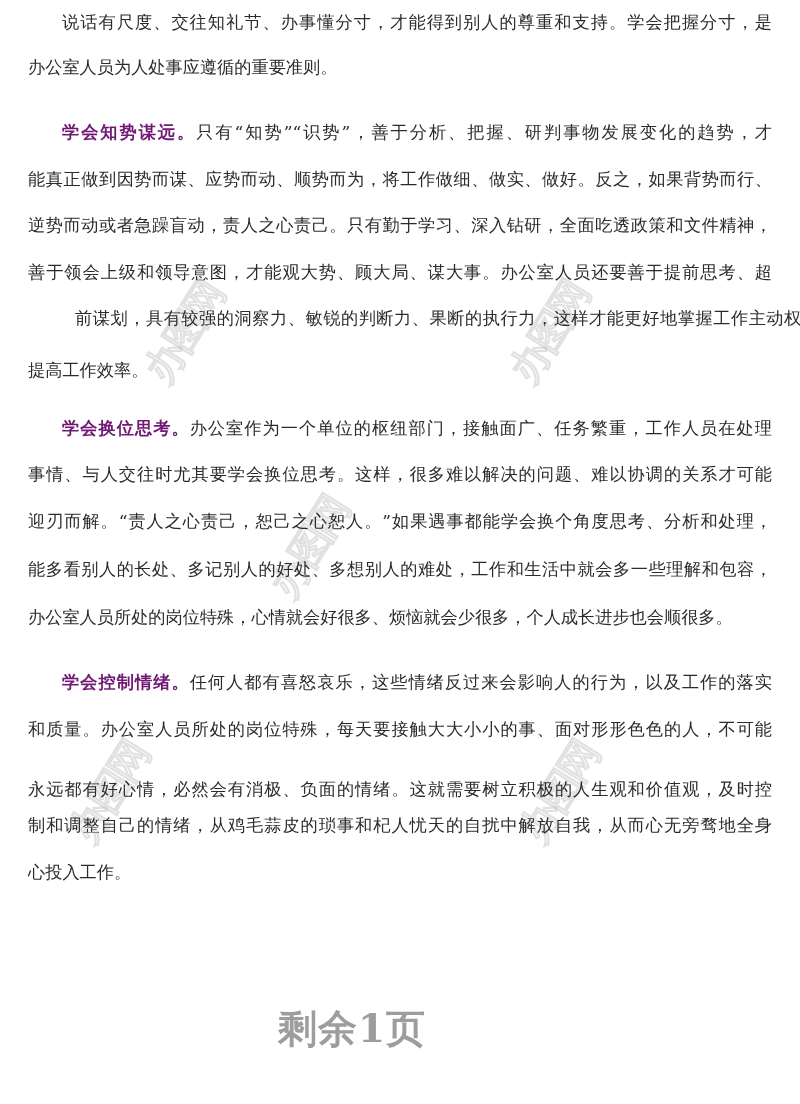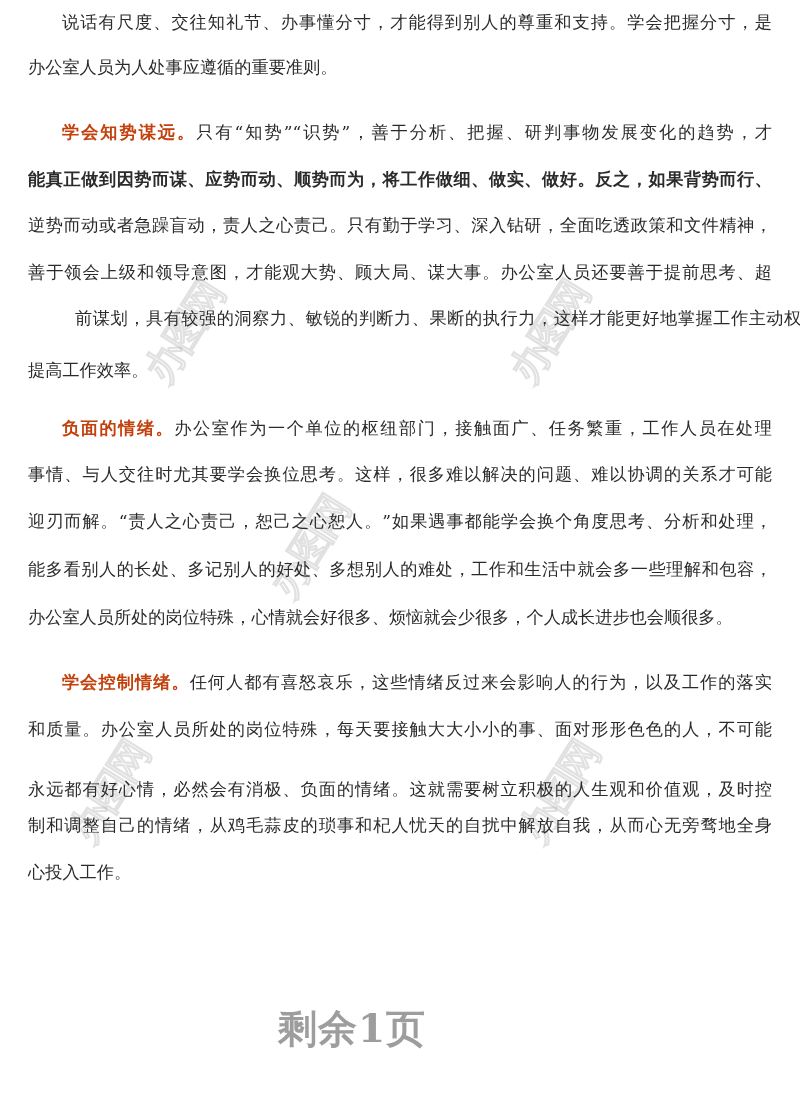"学会知势谋远。" .lead { color: #c2410c -> #701a75 }
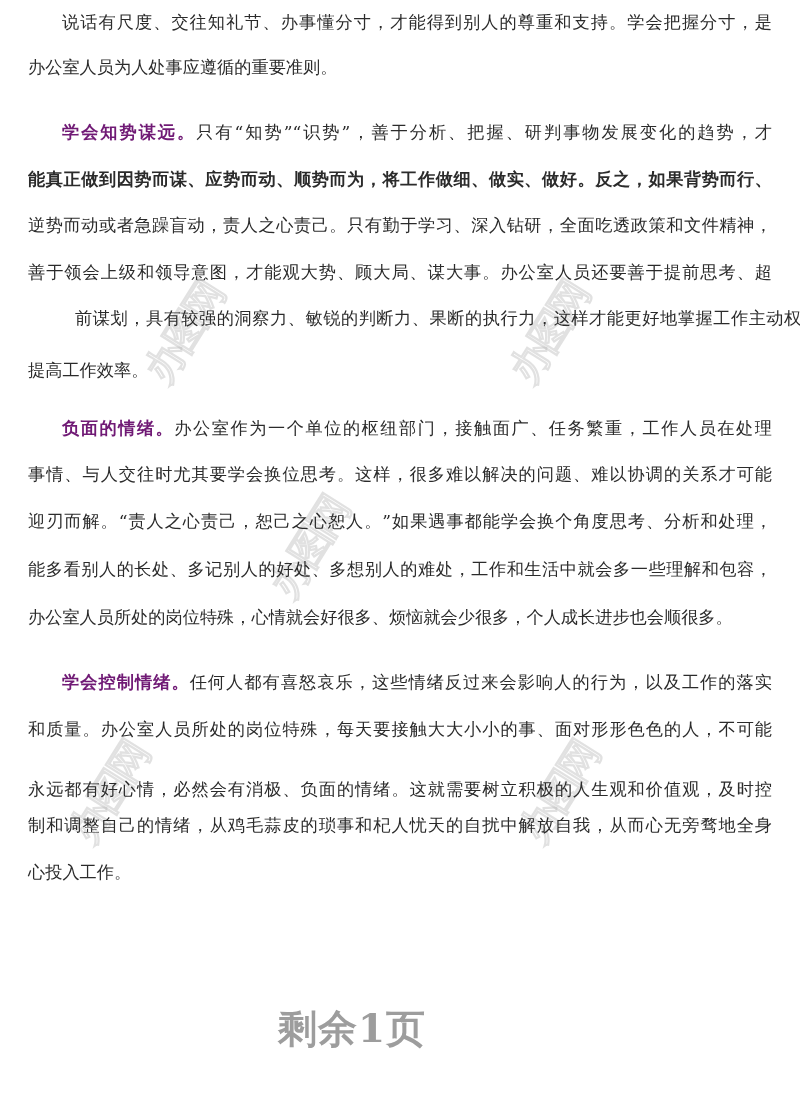"能真正做到因势而谋、应势而动、顺势而为，将工作做细、做实、做好。反之，如果背势而" div.line { font-weight: bold -> none }
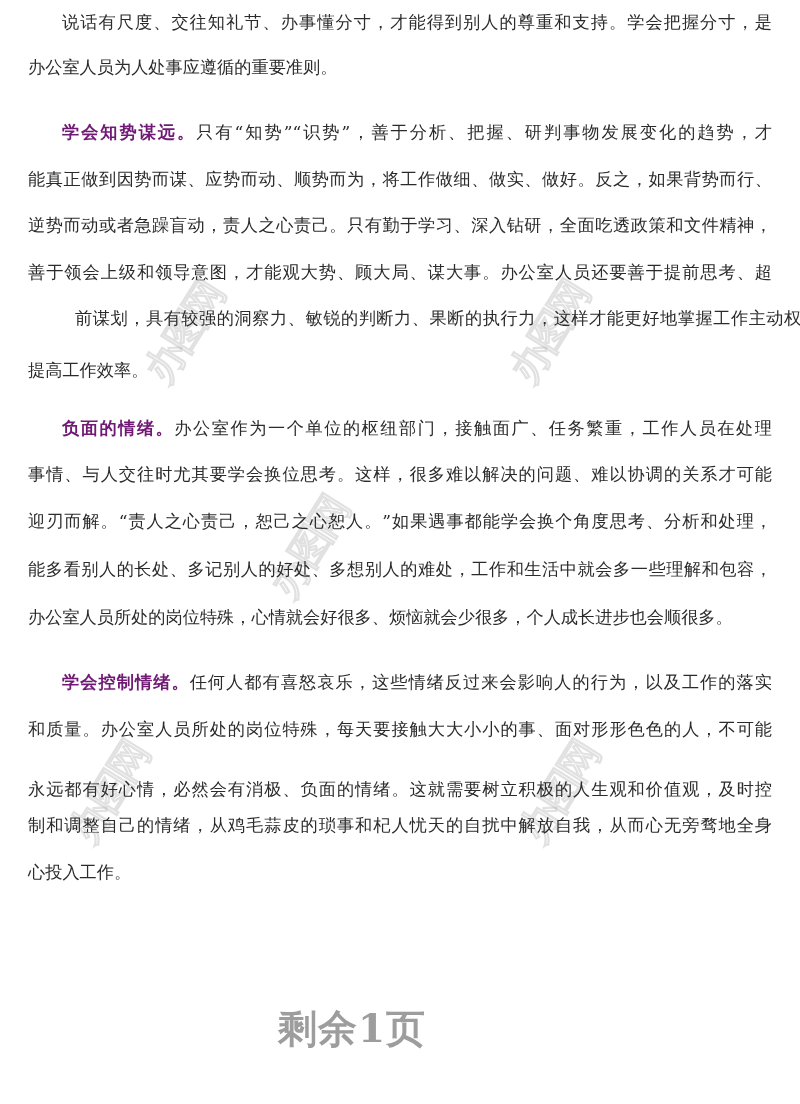"负面的情绪。" span.lead { text: 负面的情绪 -> 学会换位思考 }
